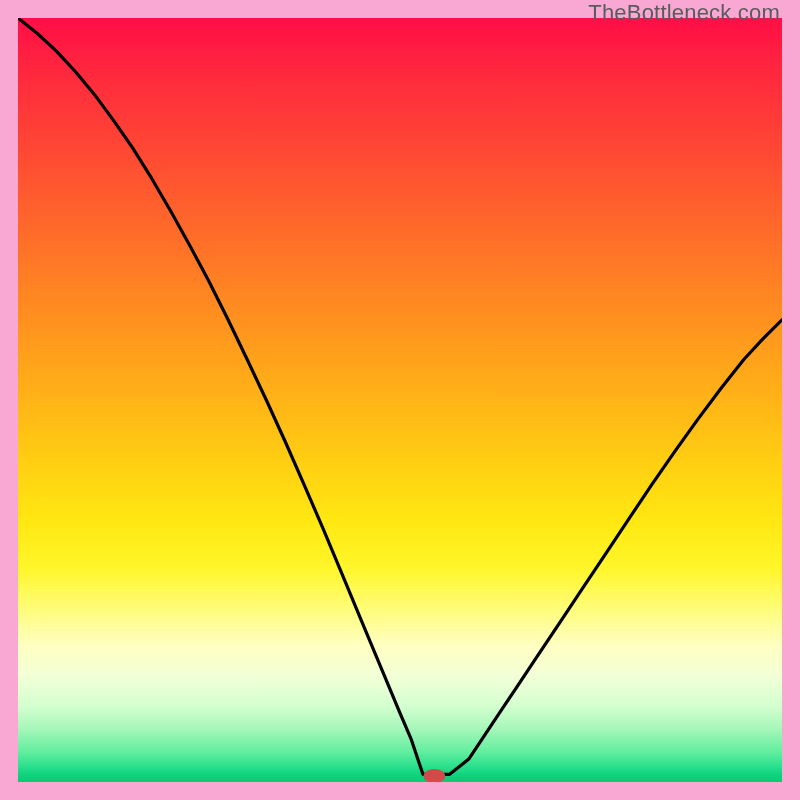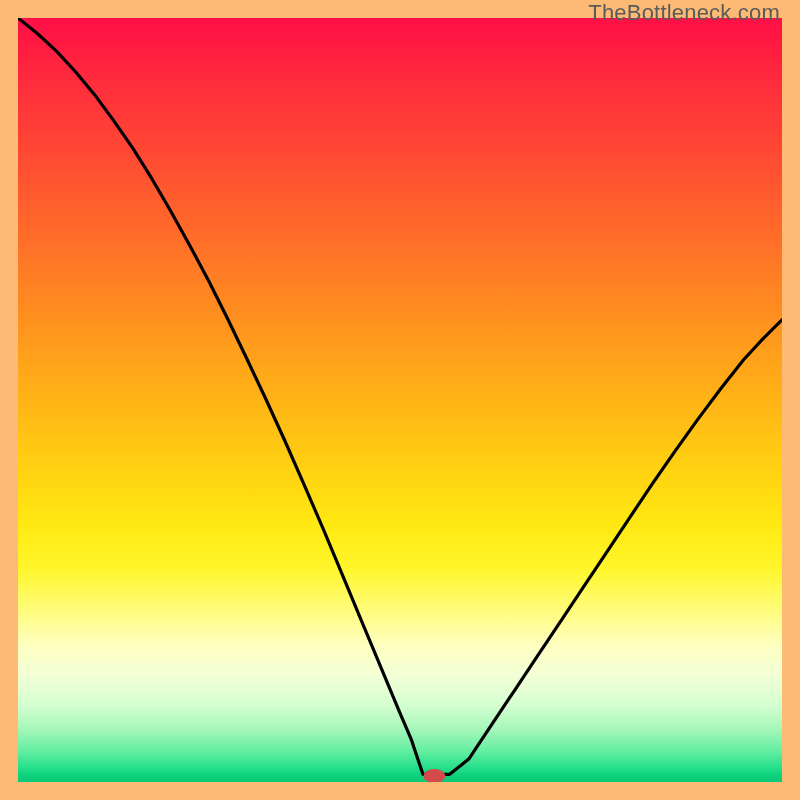"TheBottleneck.com" .frame { background: #fdba74 -> #f9a8d4 }
